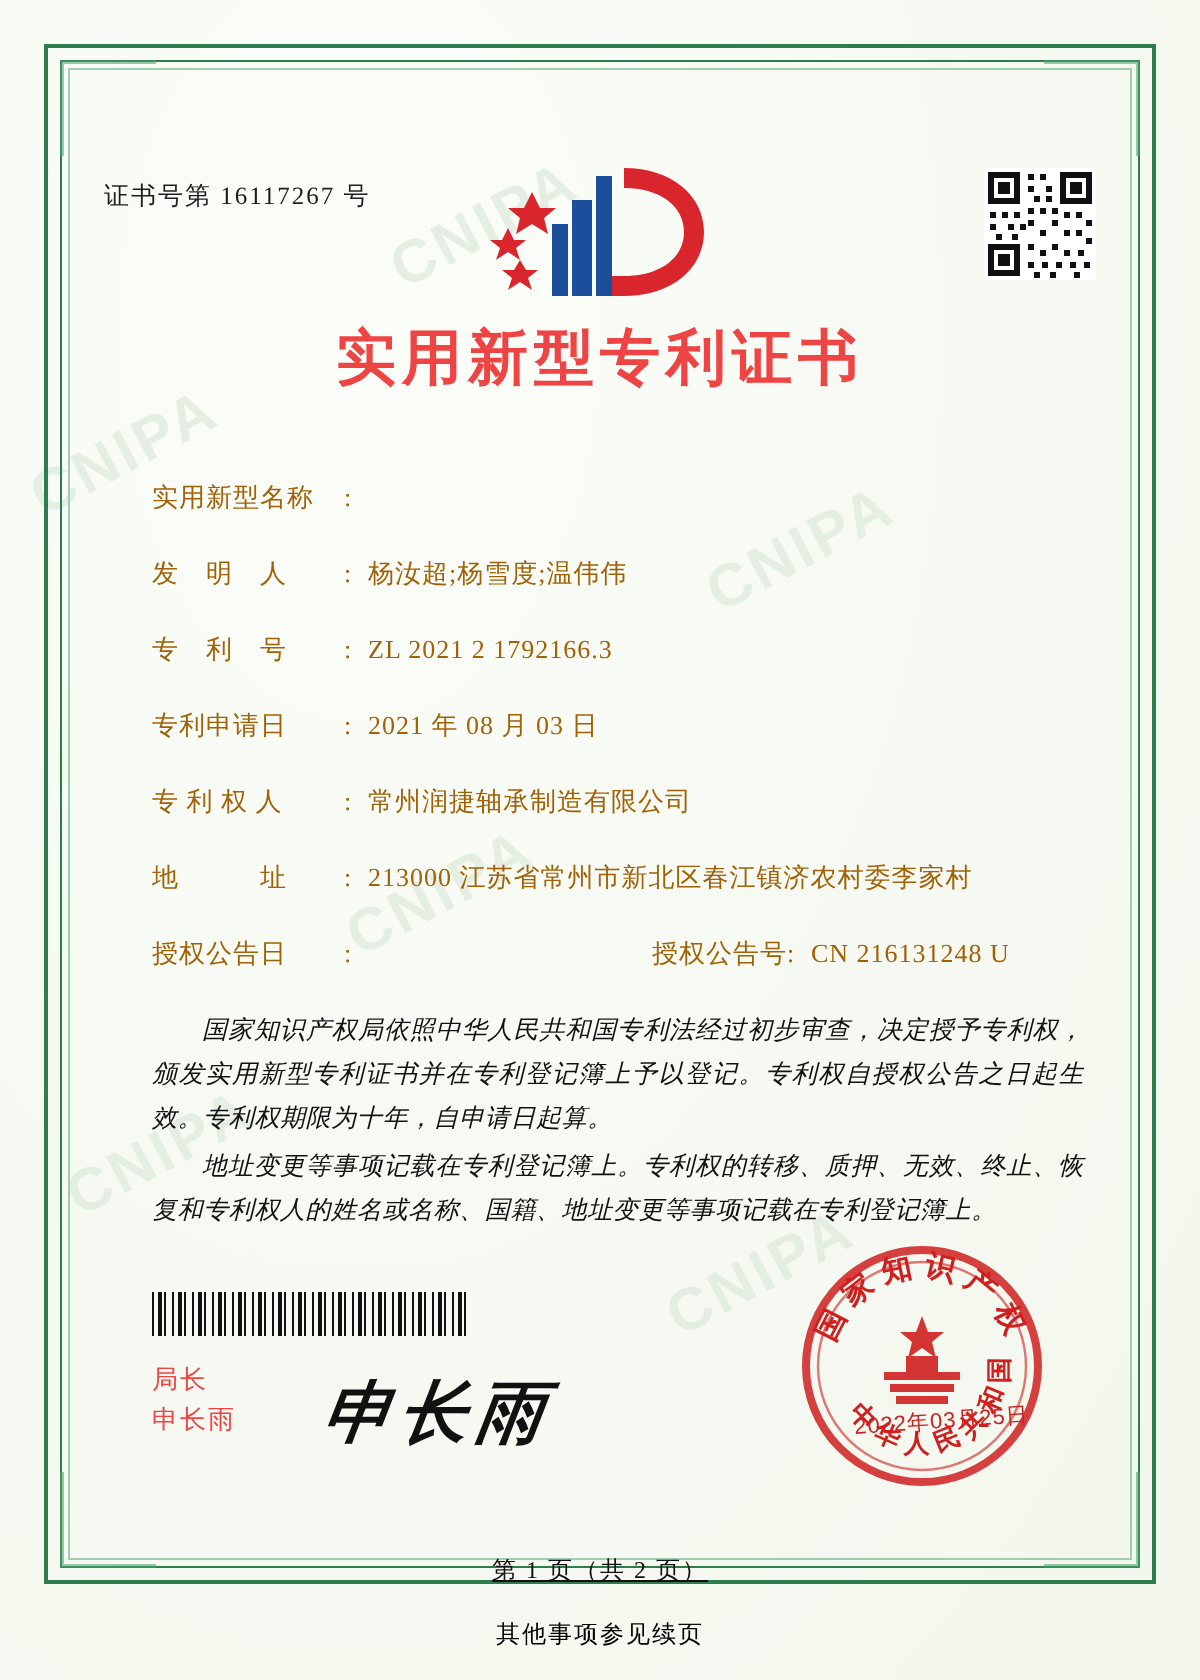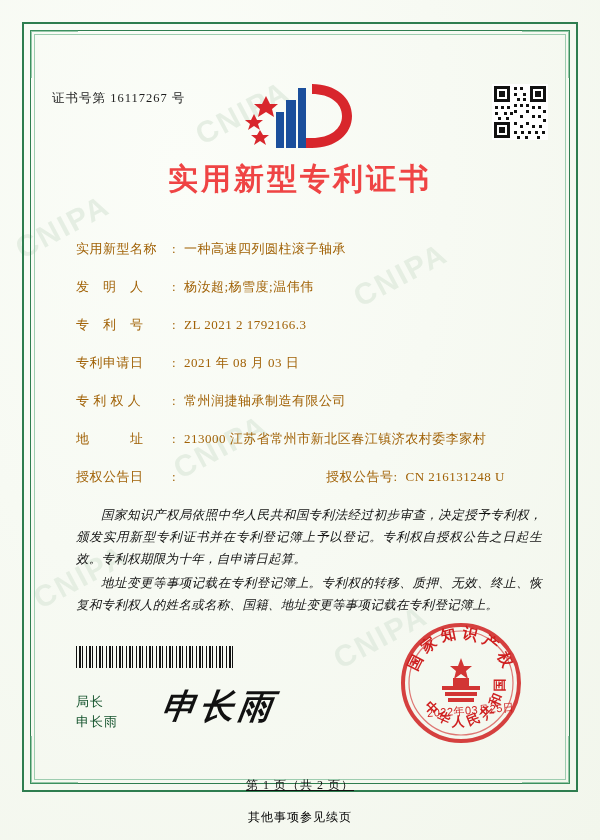"一种高速四列圆柱滚子轴承" span.value { html: <span>一种高速四列圆柱滚子轴承</span> -> none }
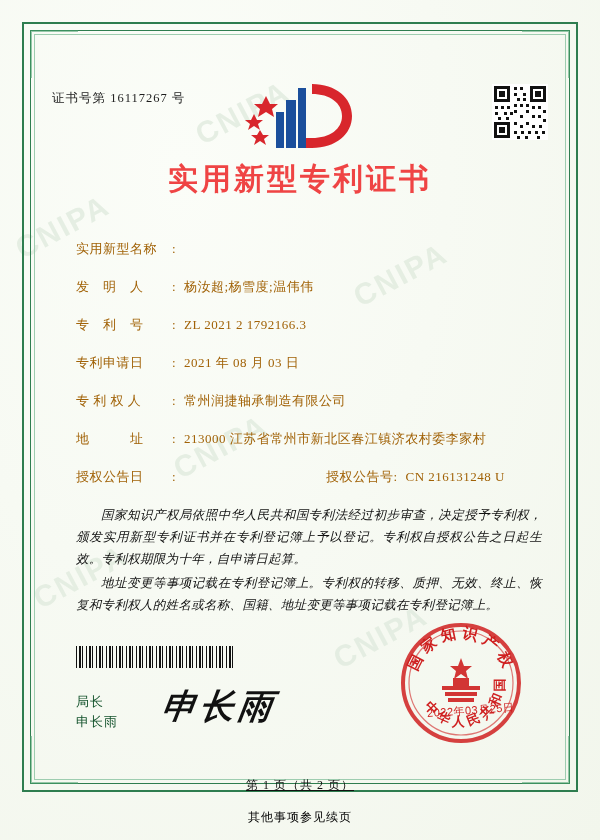"局长" .signature-block { bottom: 28px -> 40px; color: #14532d -> #ef4444 }
